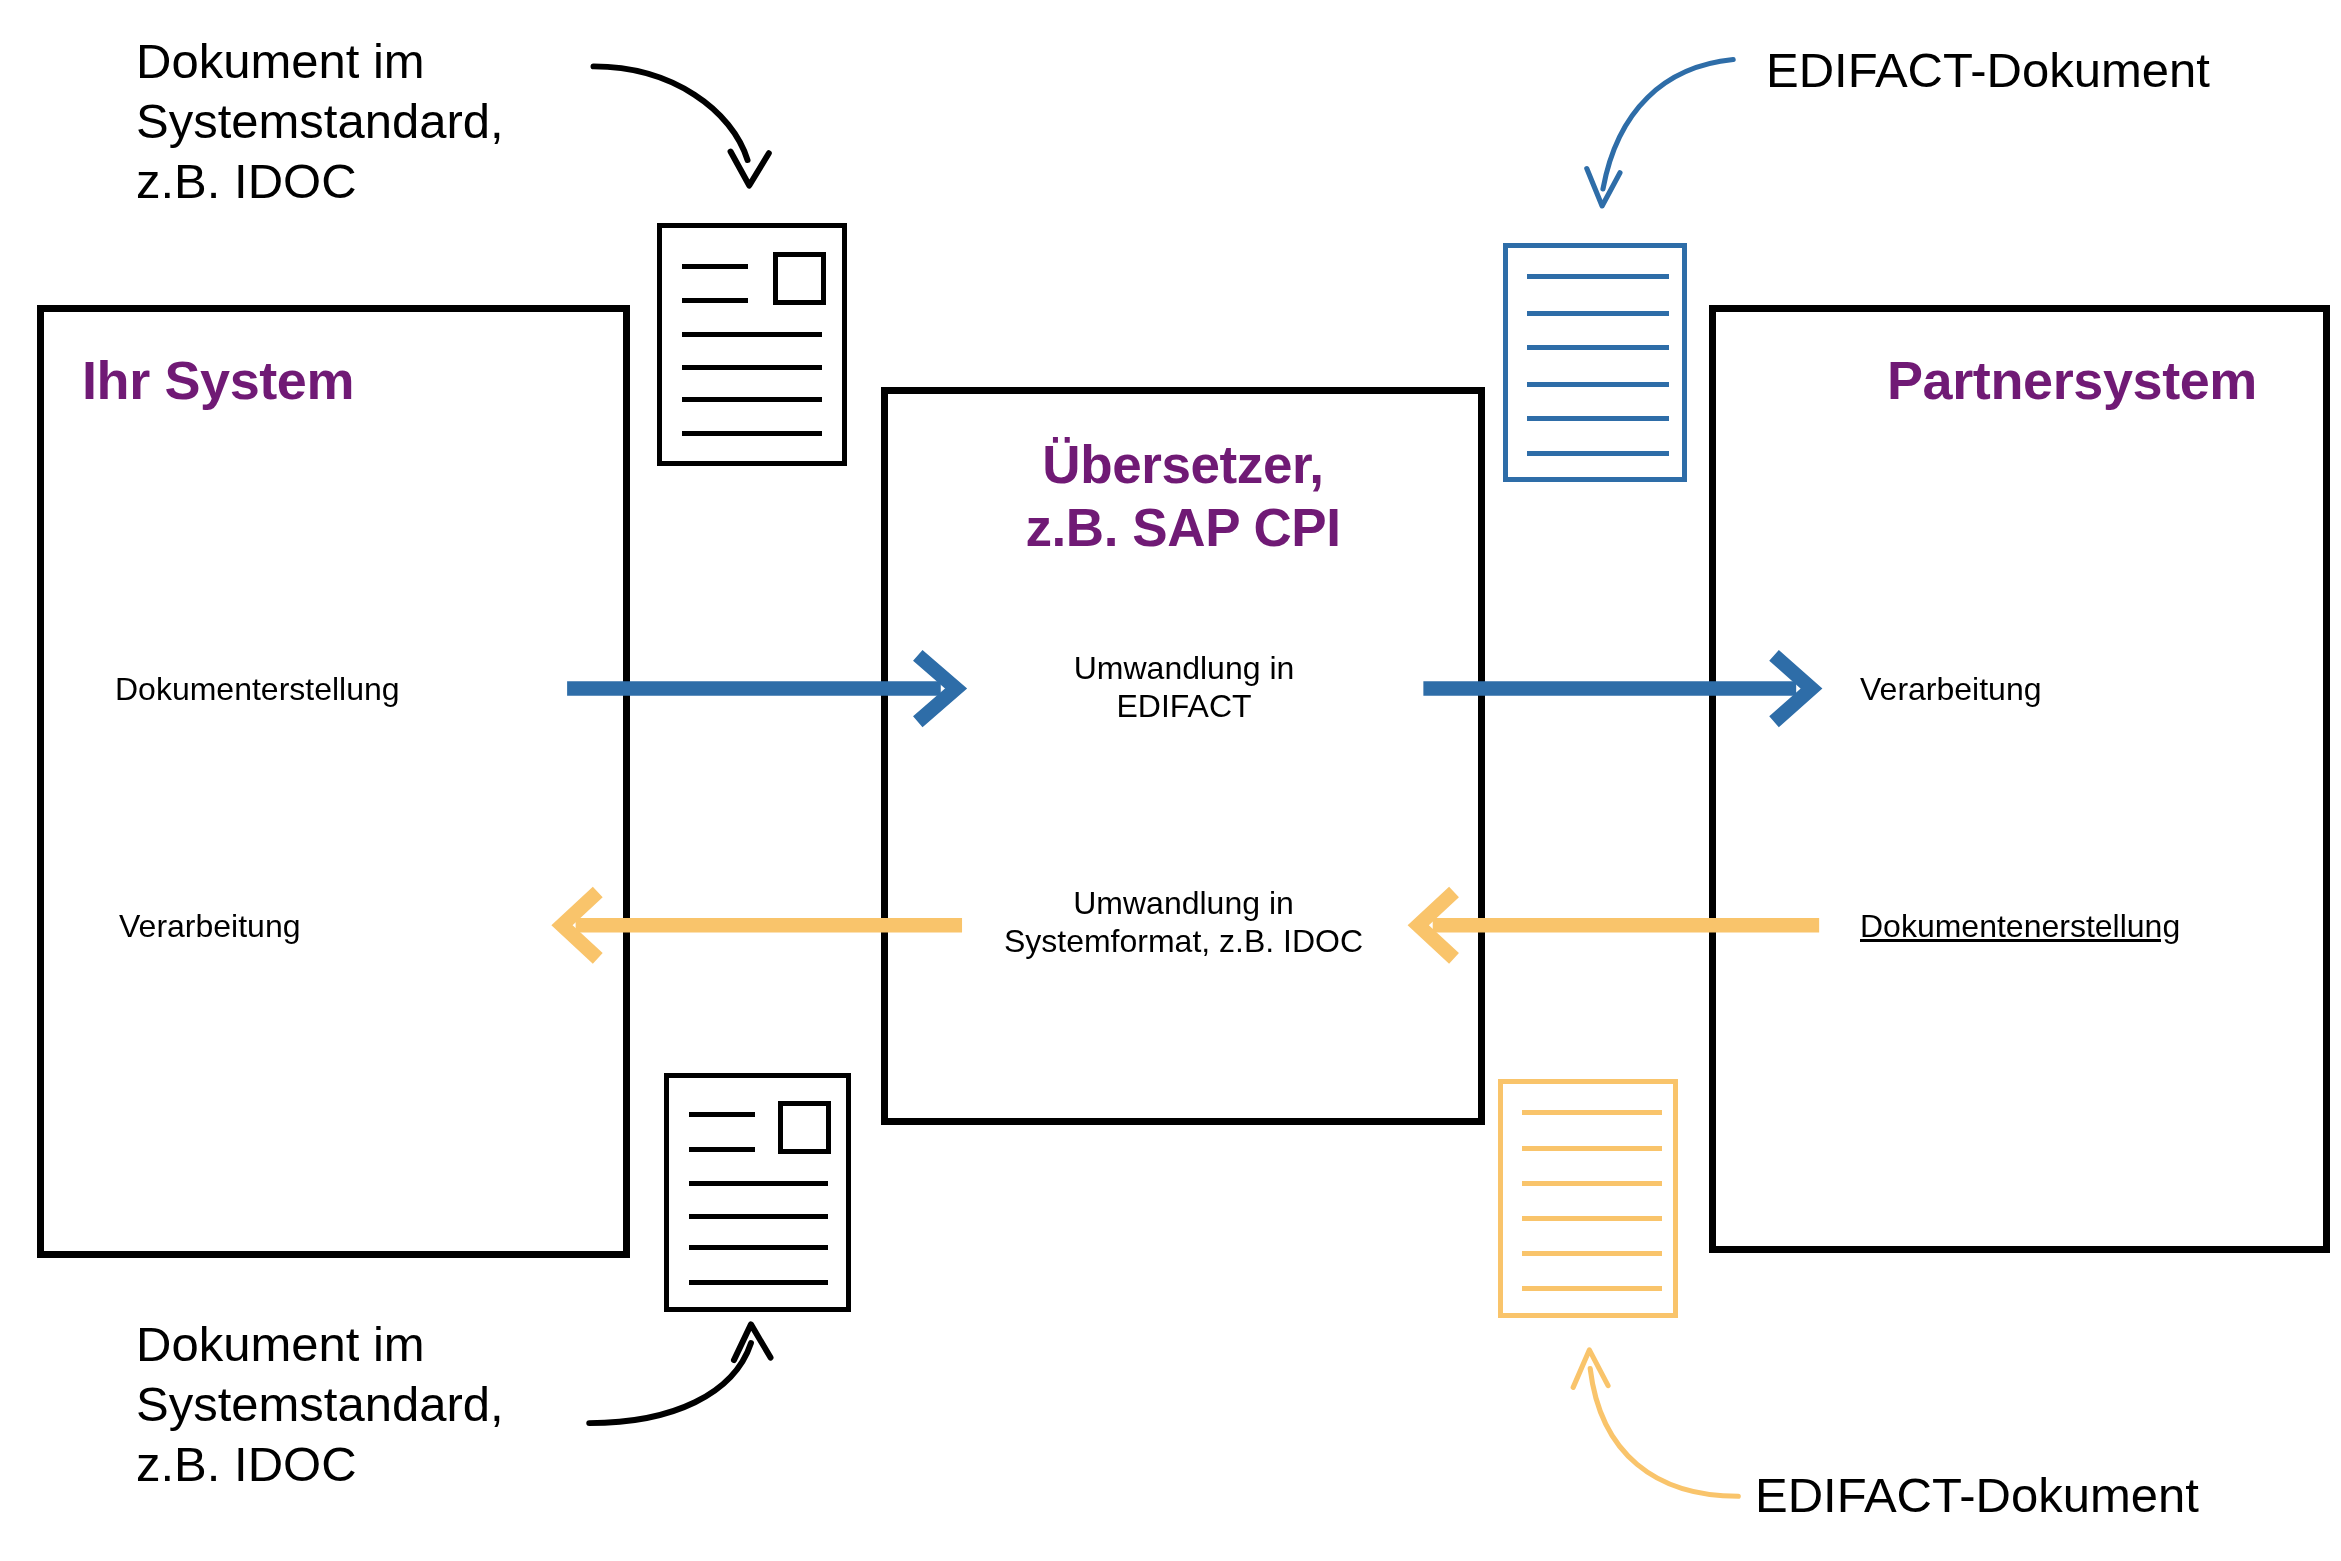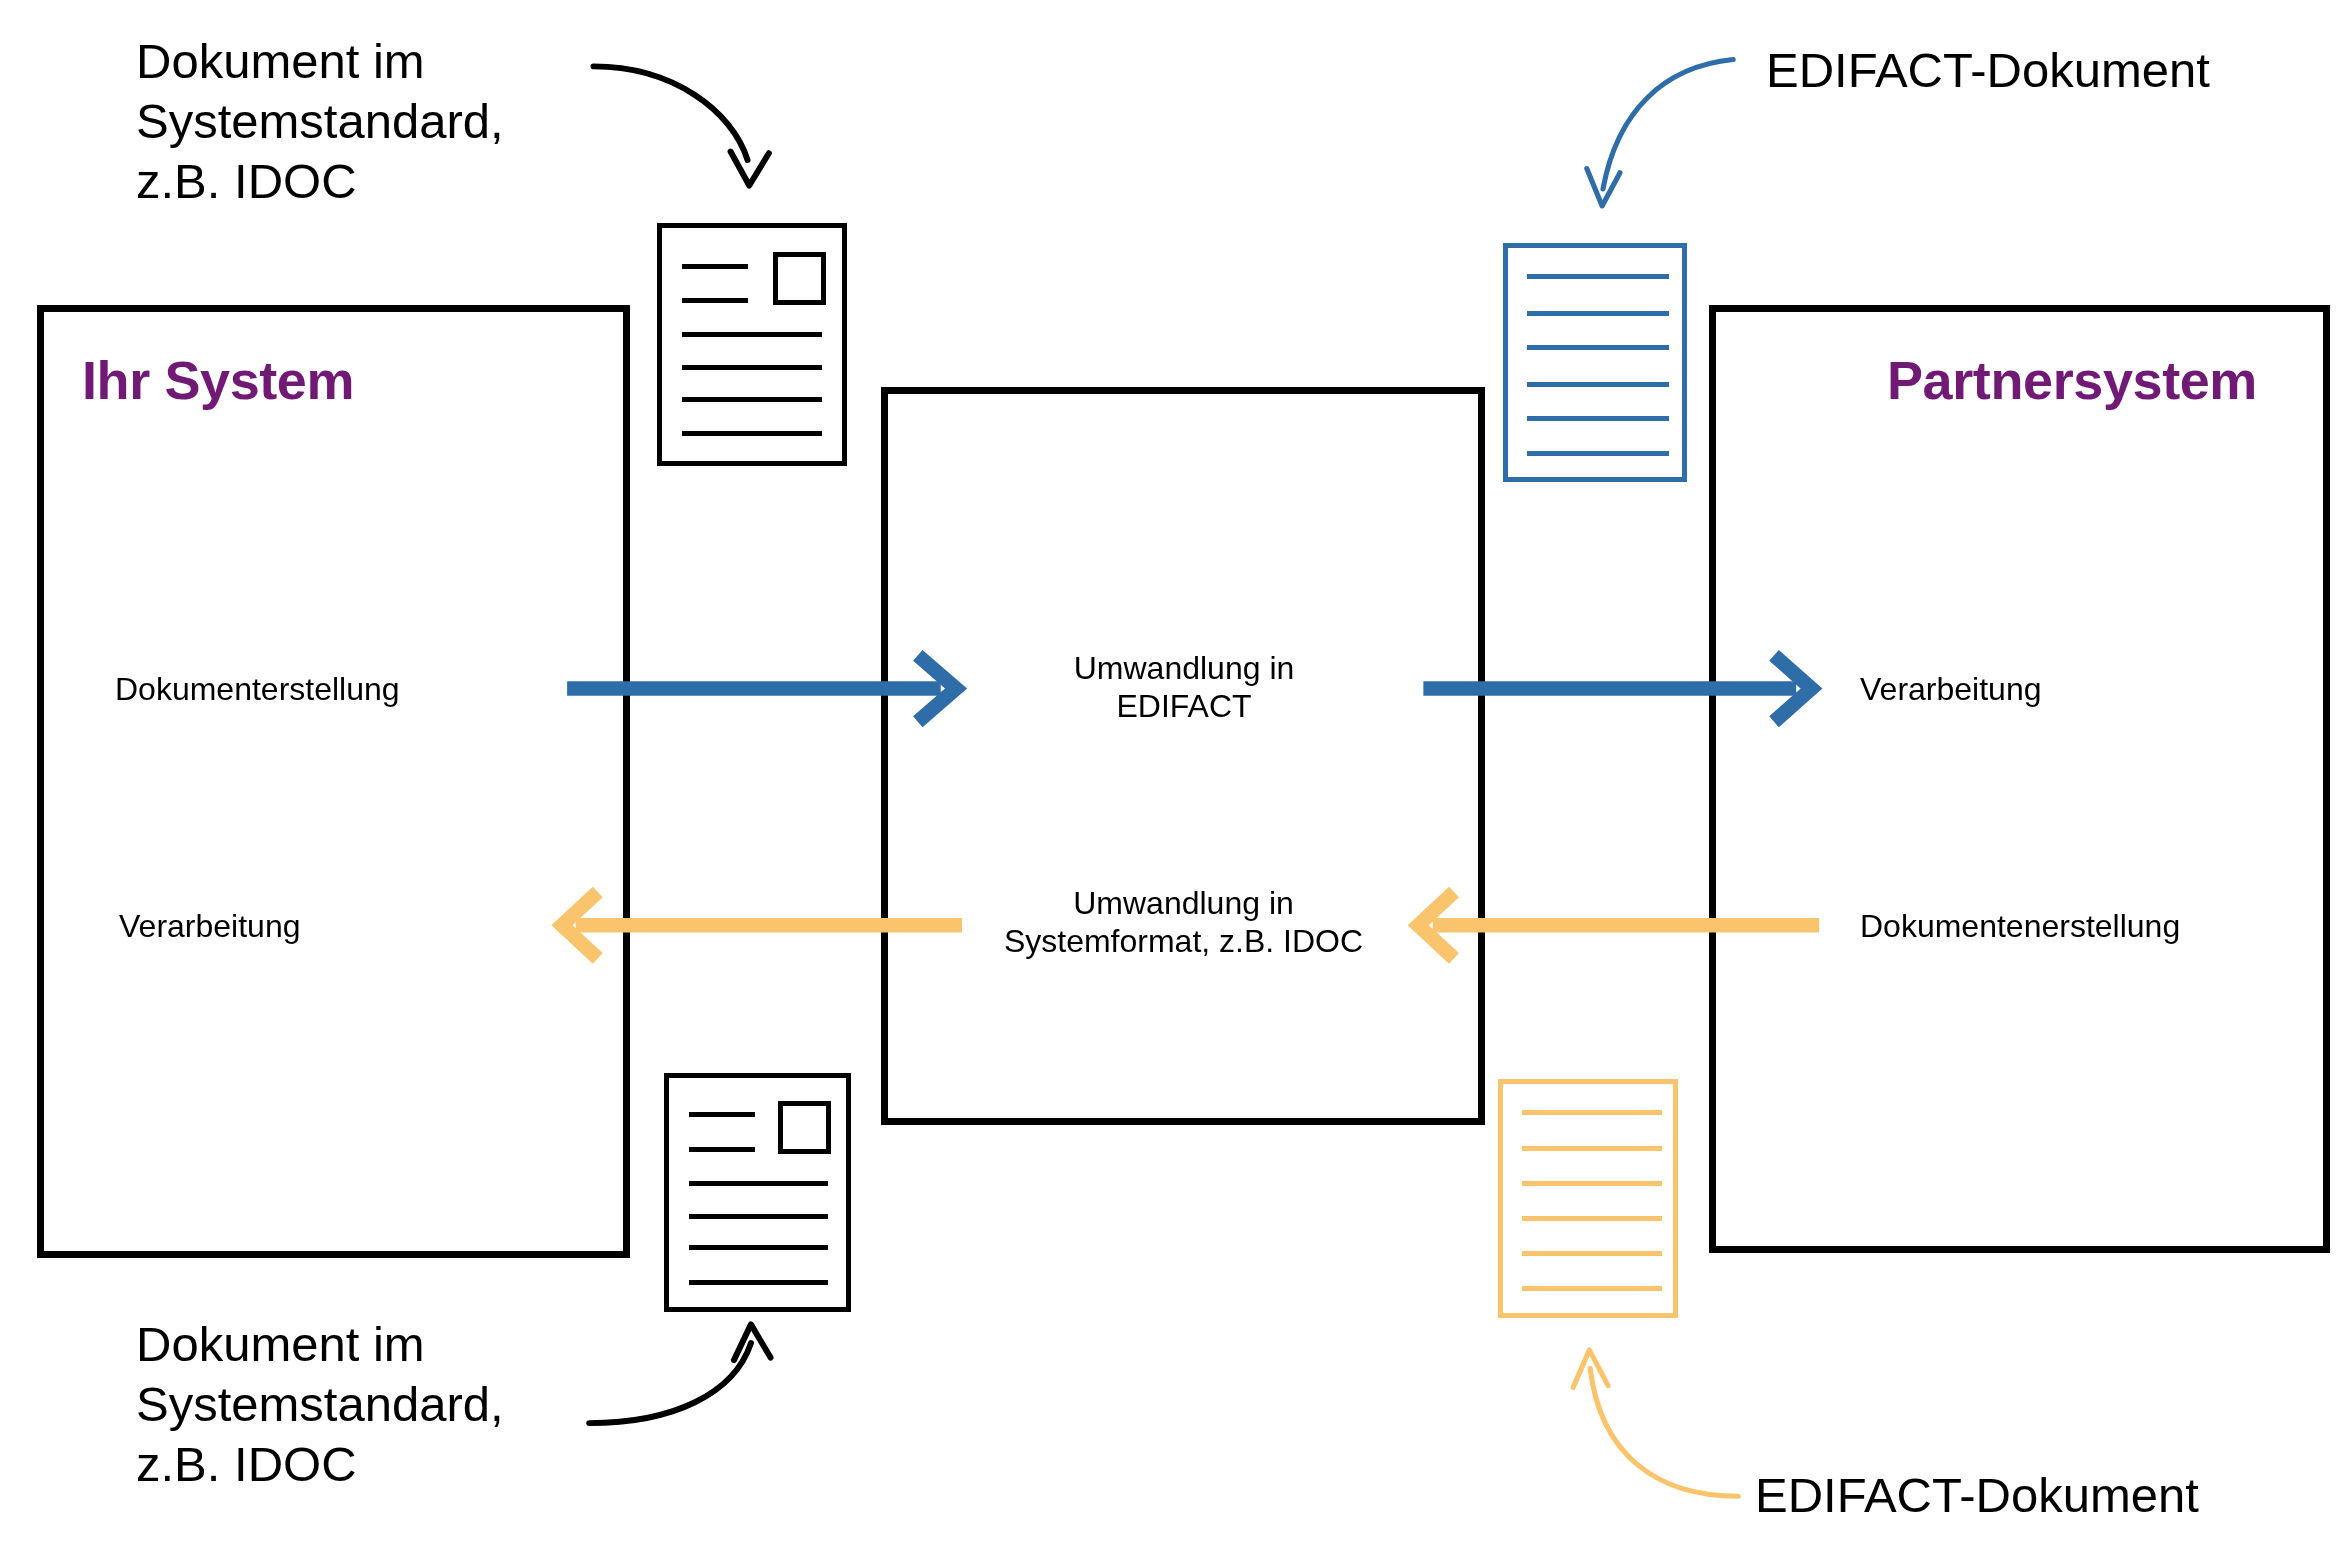"Übersetzer," div.box-title { html: none -> <div>Übersetzer, z.B. SAP CPI</div> }
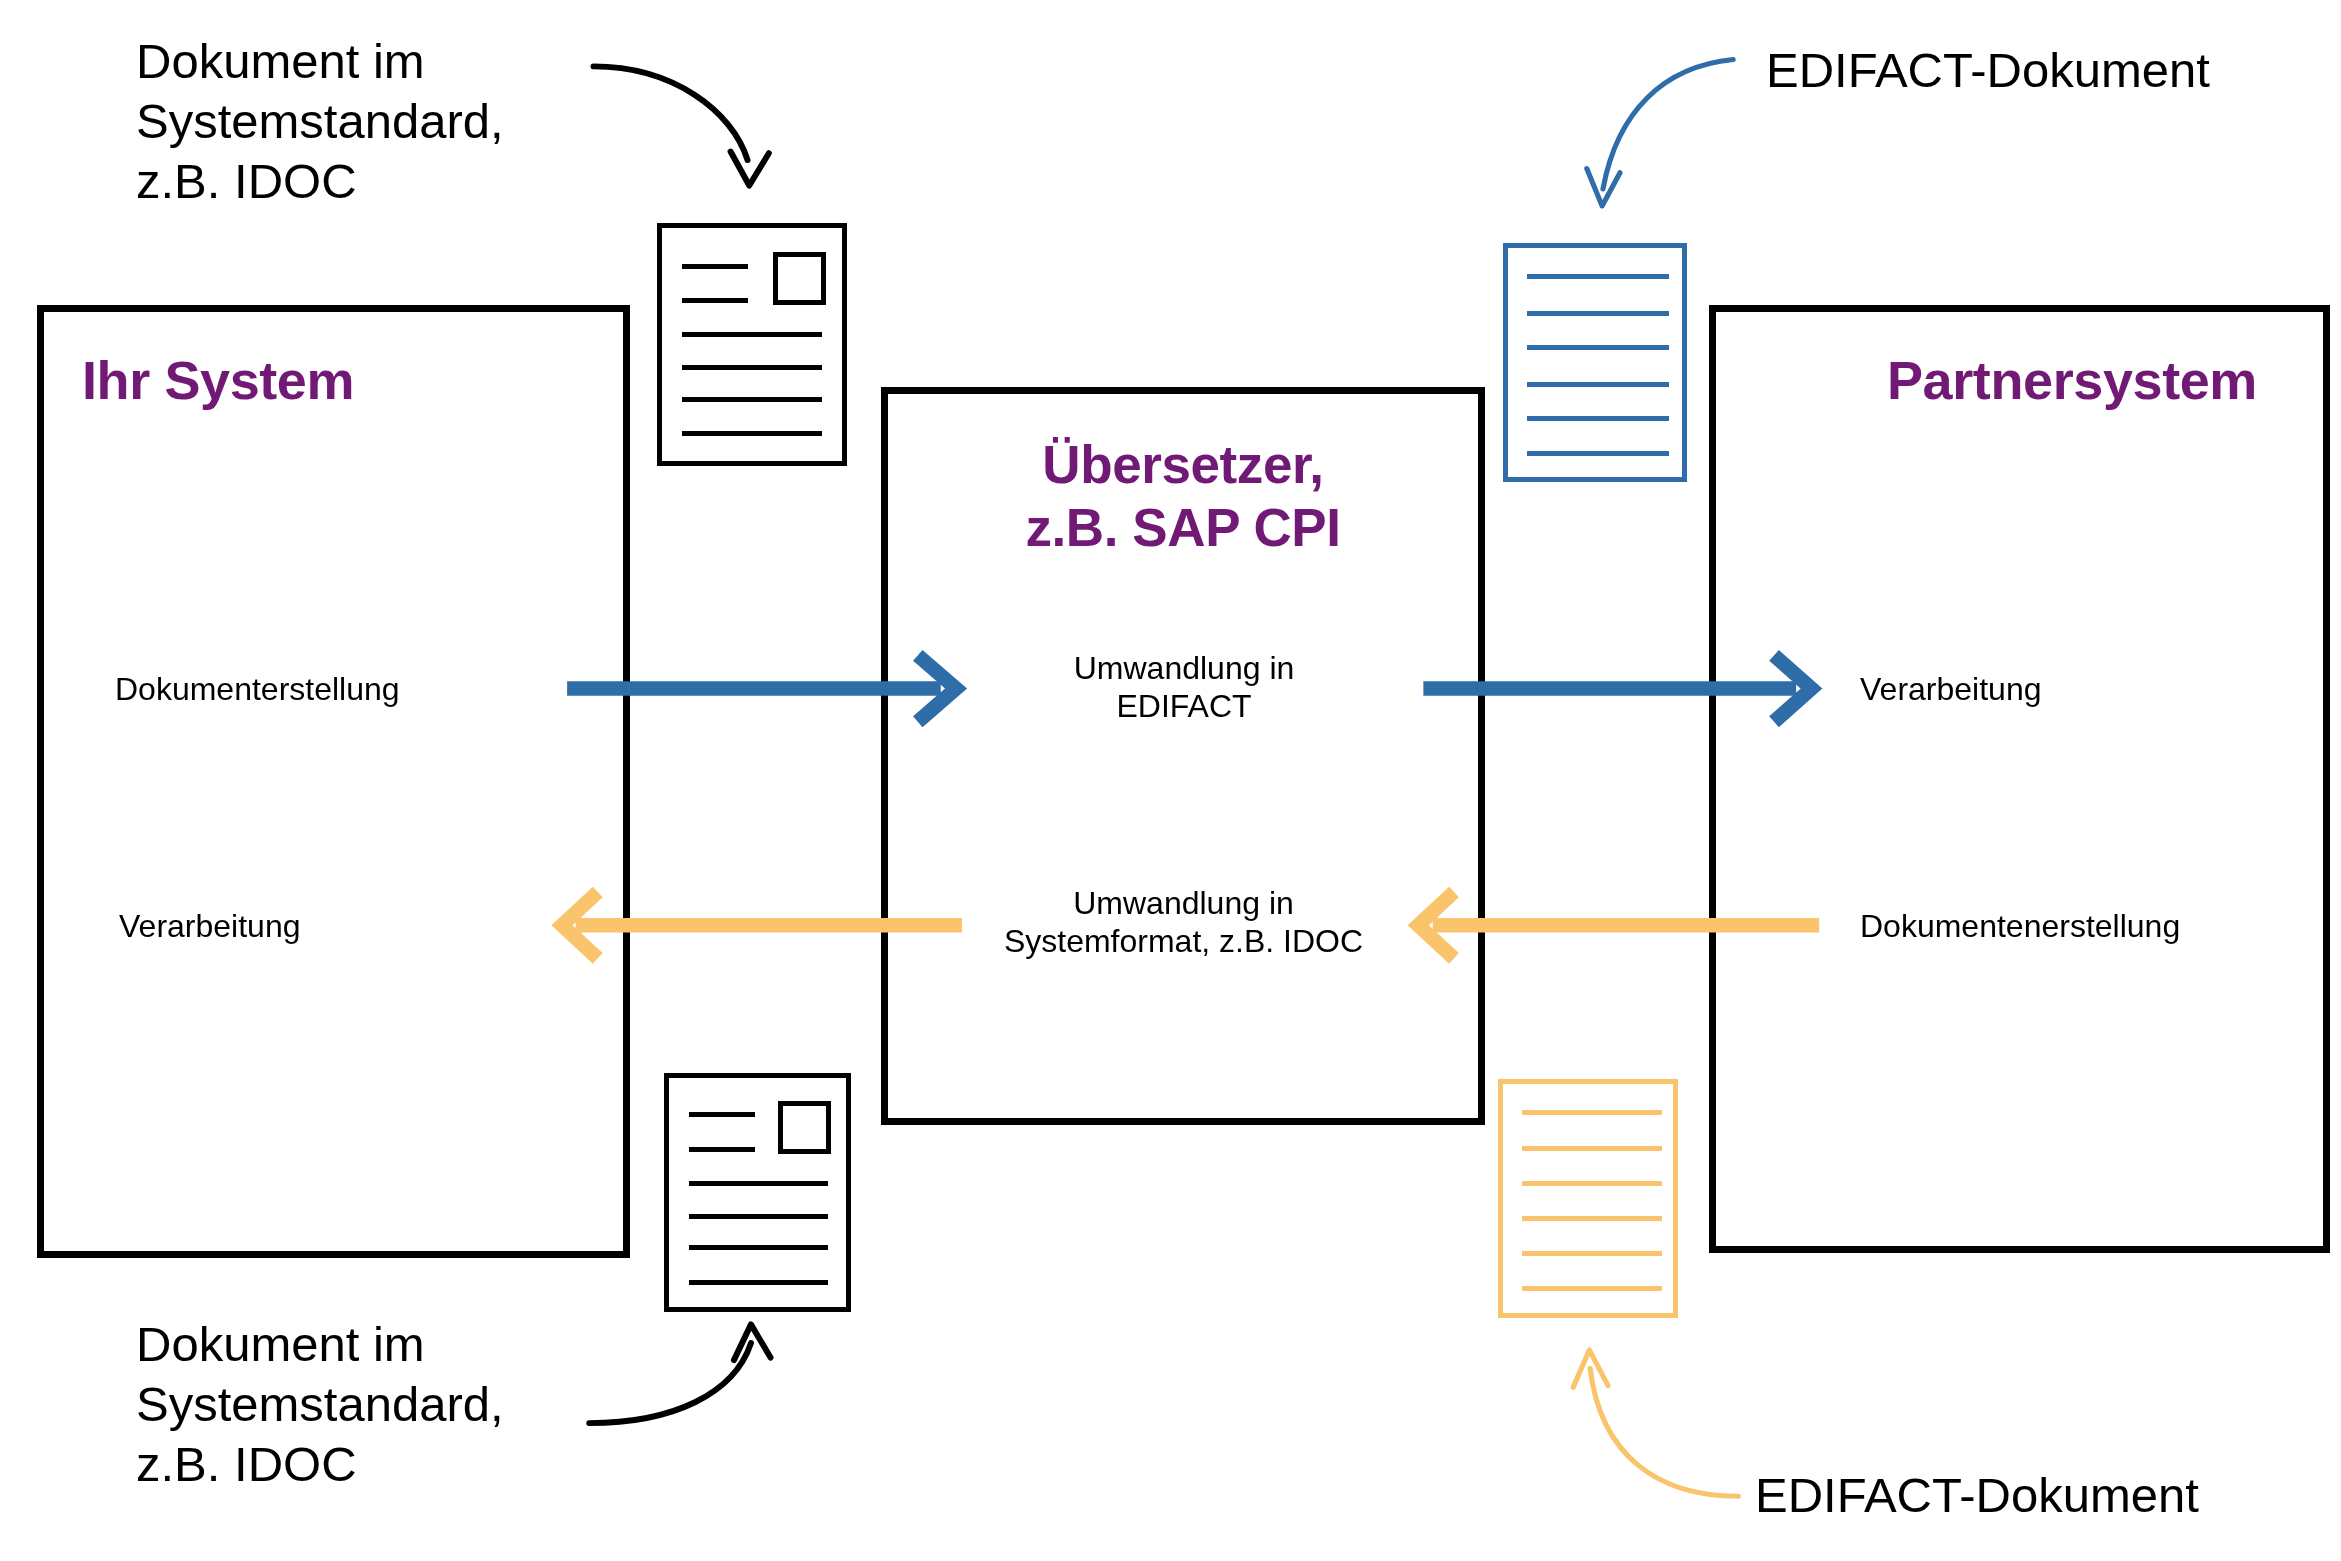"Dokumentenerstellung" div.flow-label { text-decoration: none -> underline }
